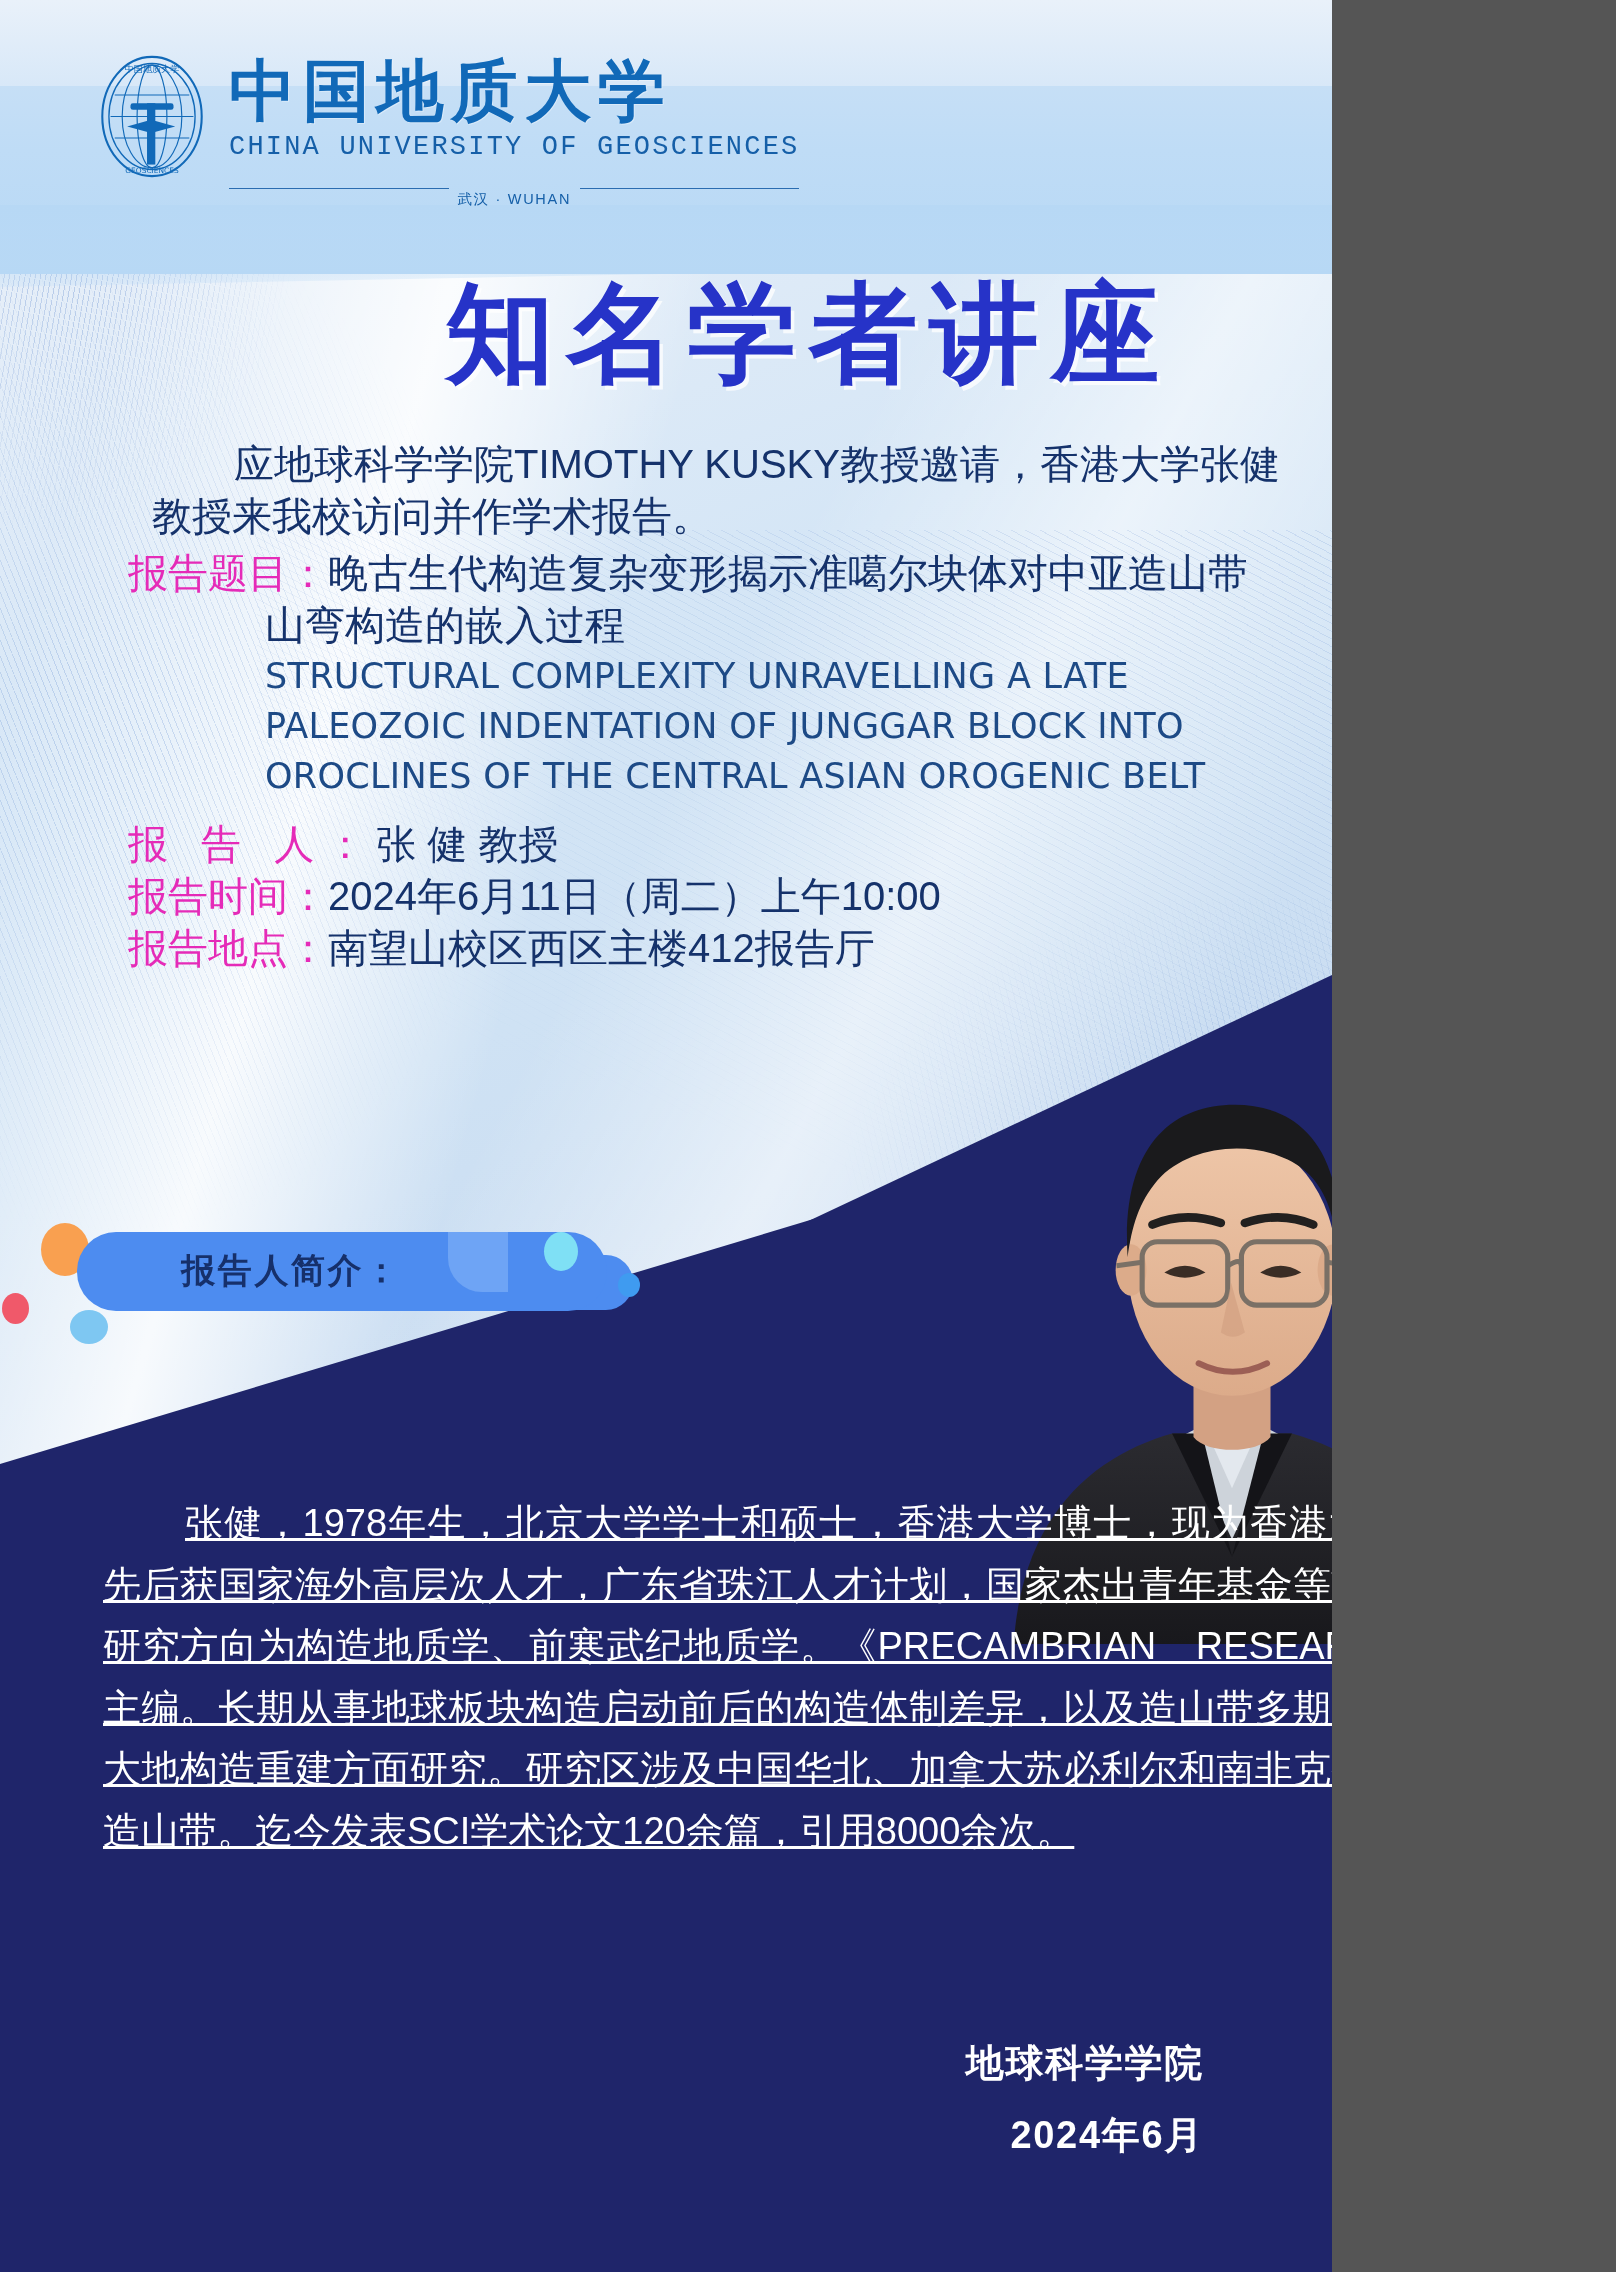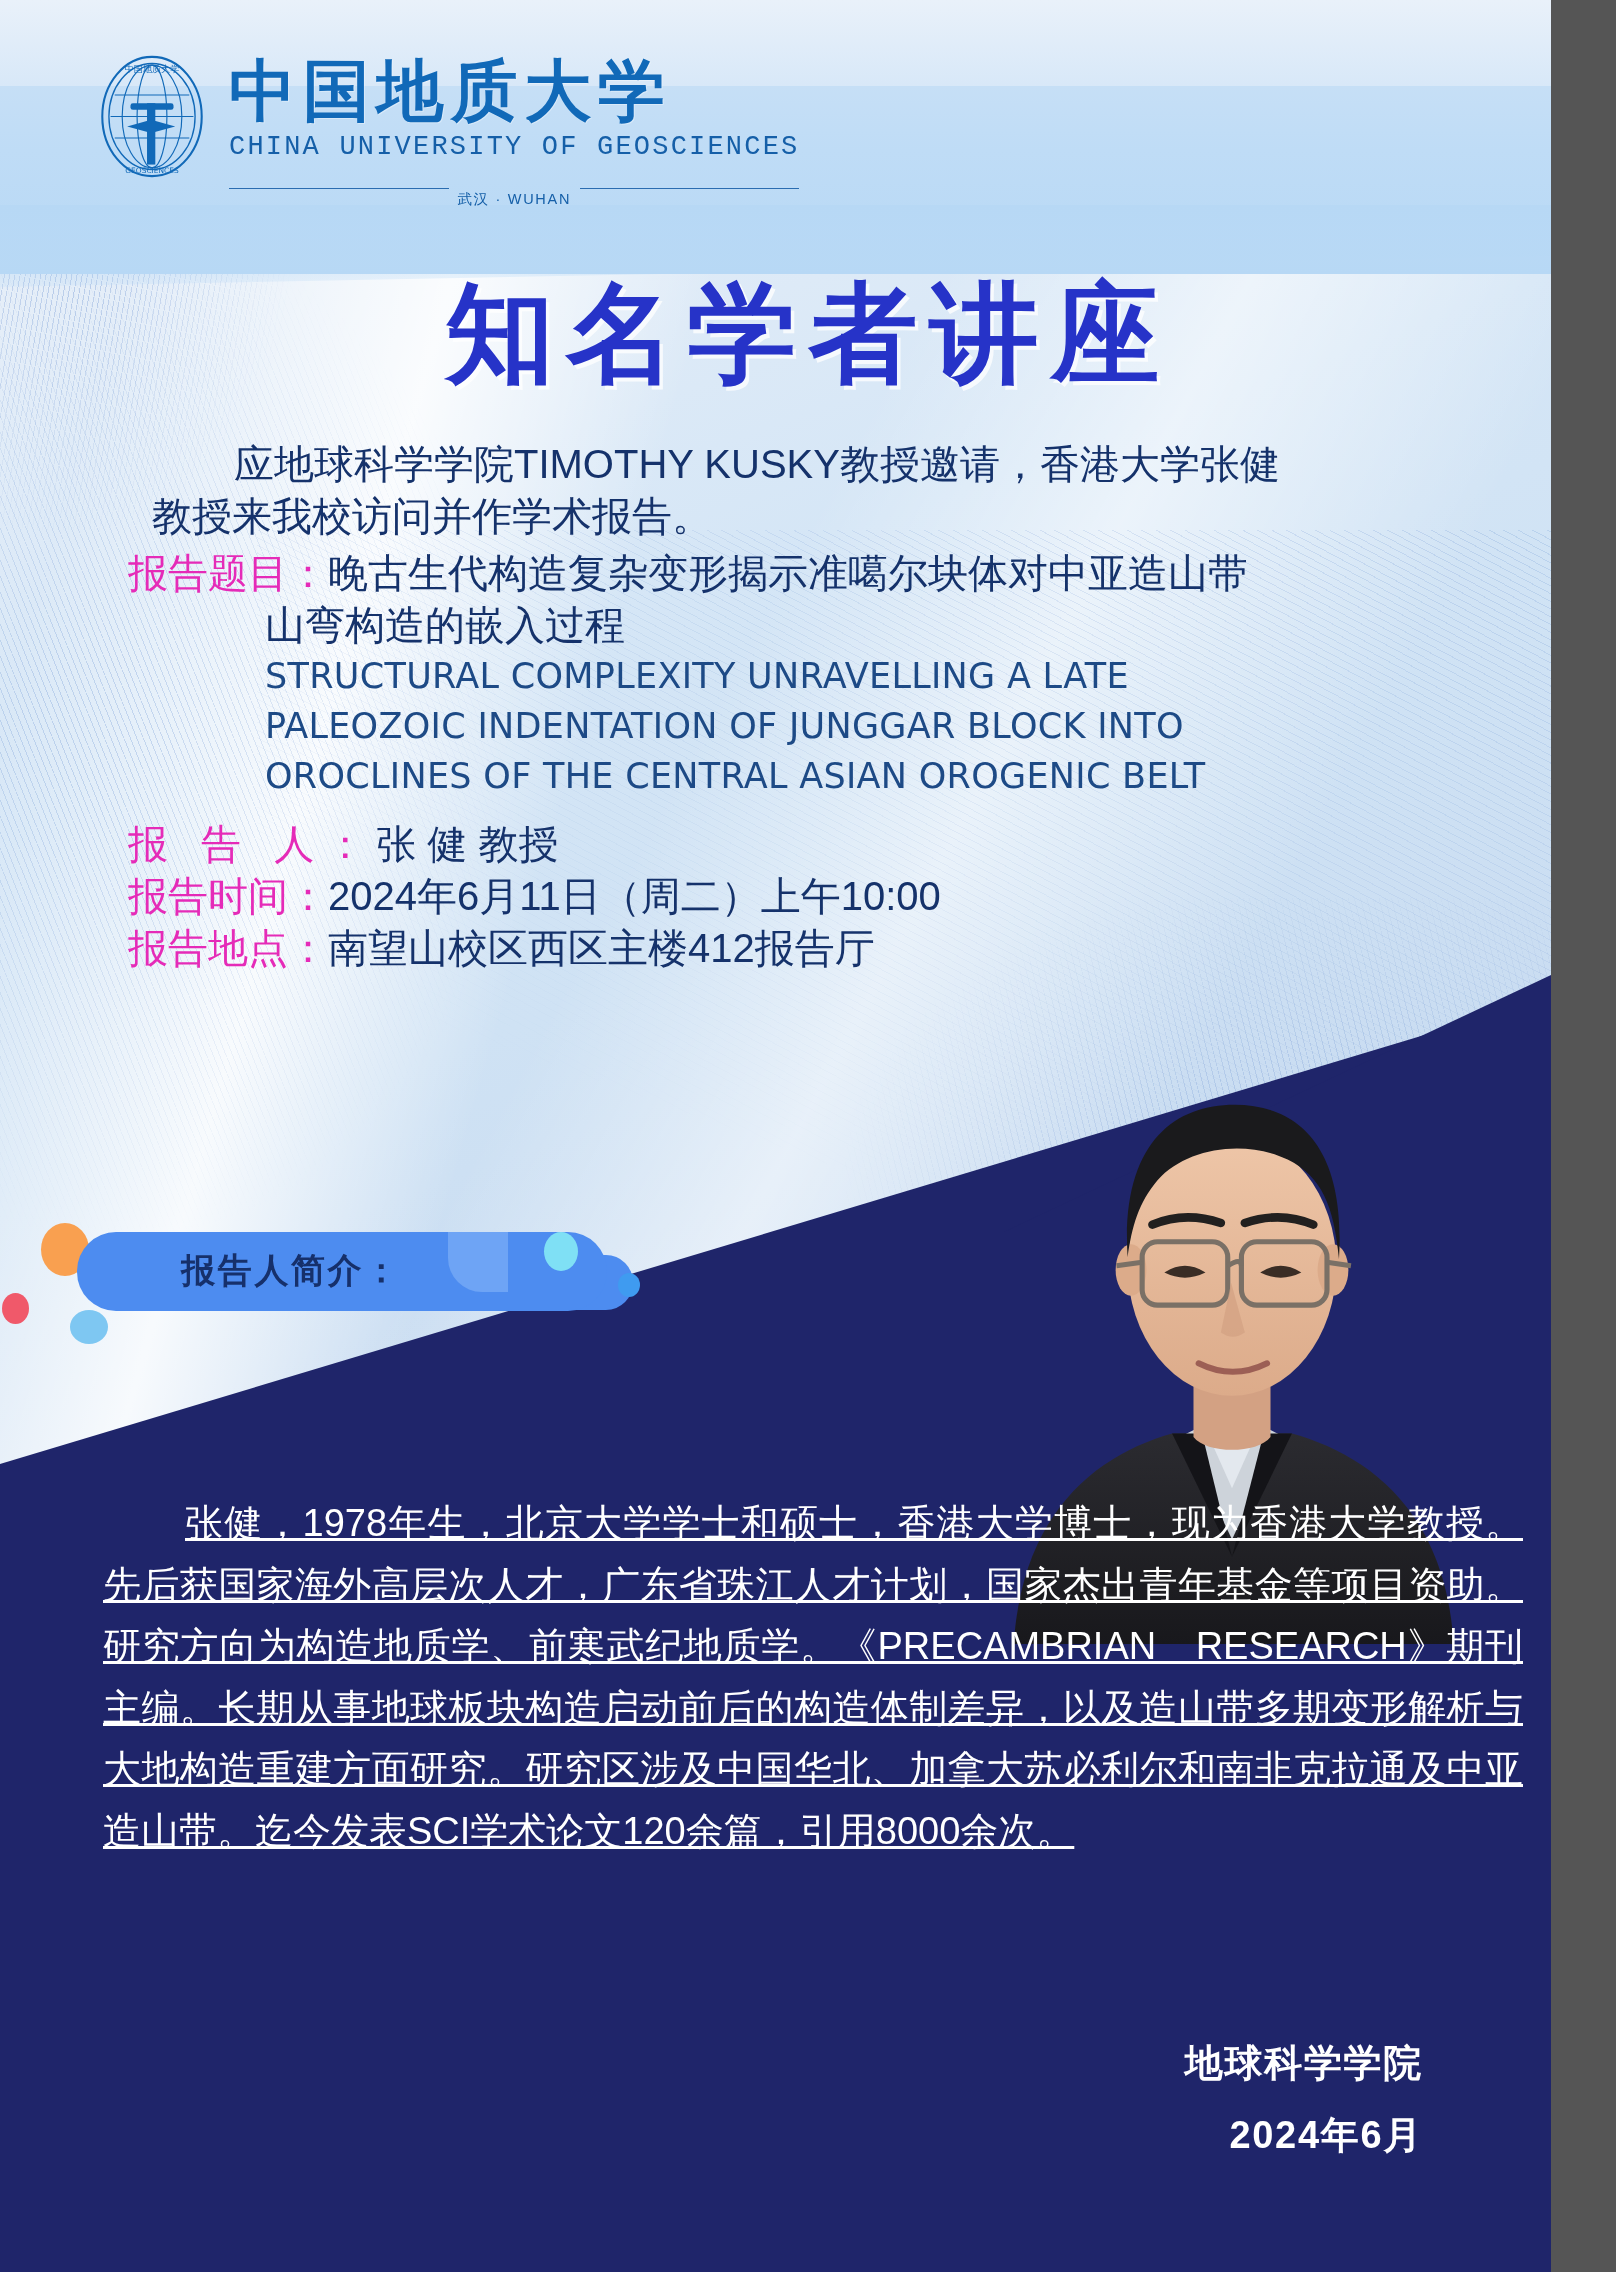"中国地质大学" .poster { width: 1551px -> 1332px }
